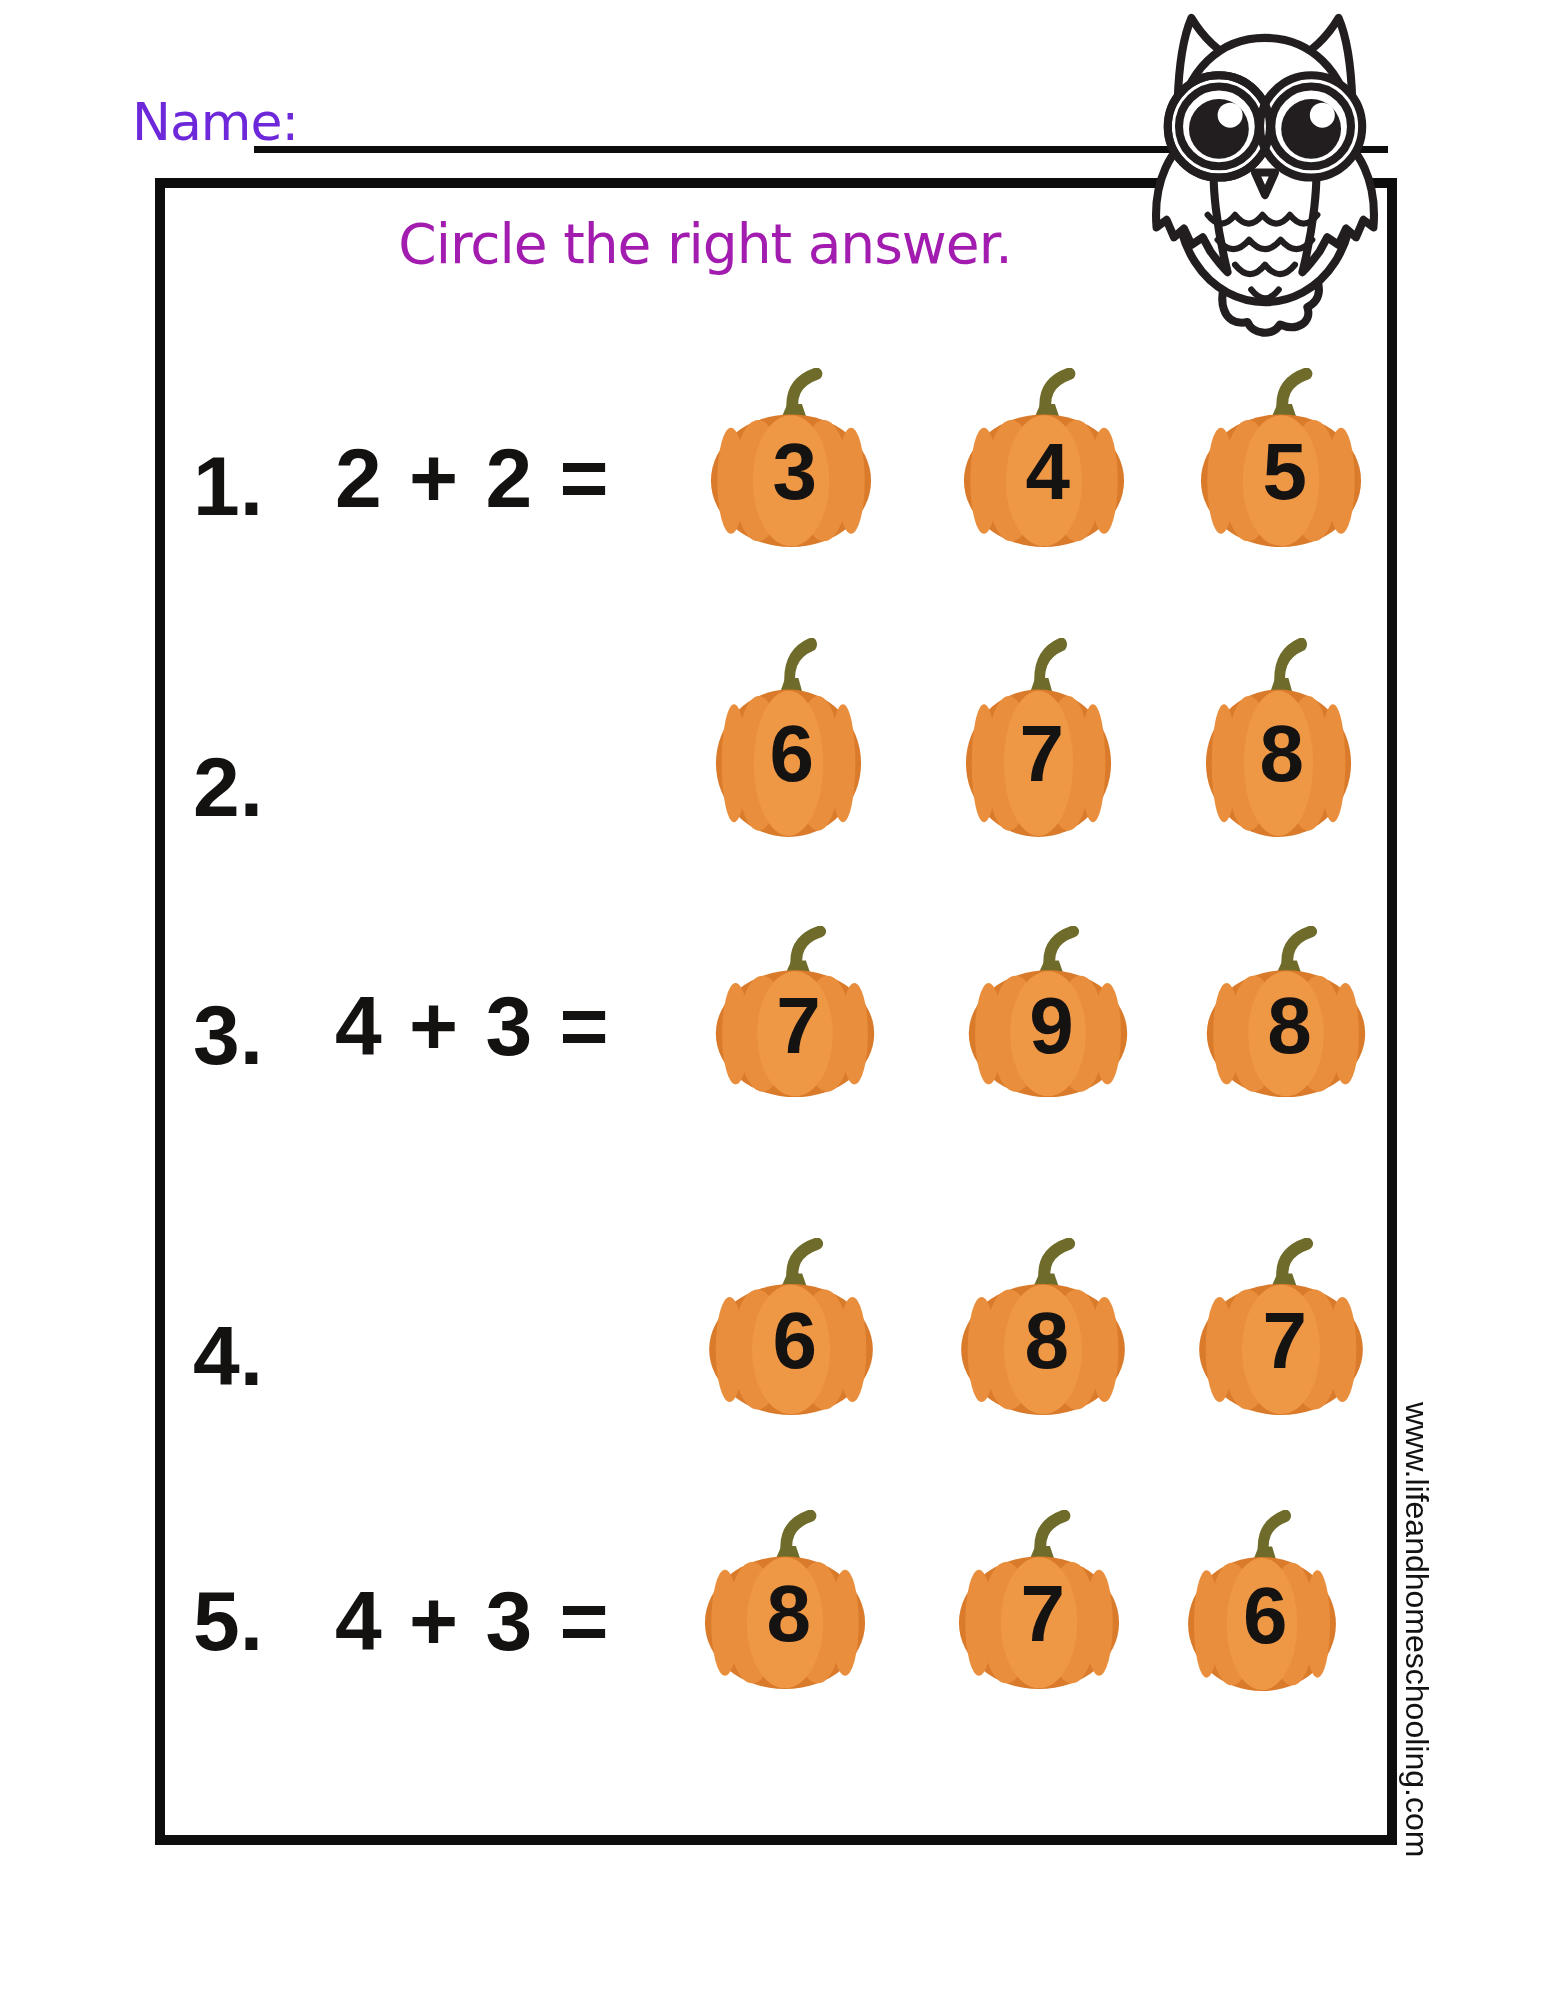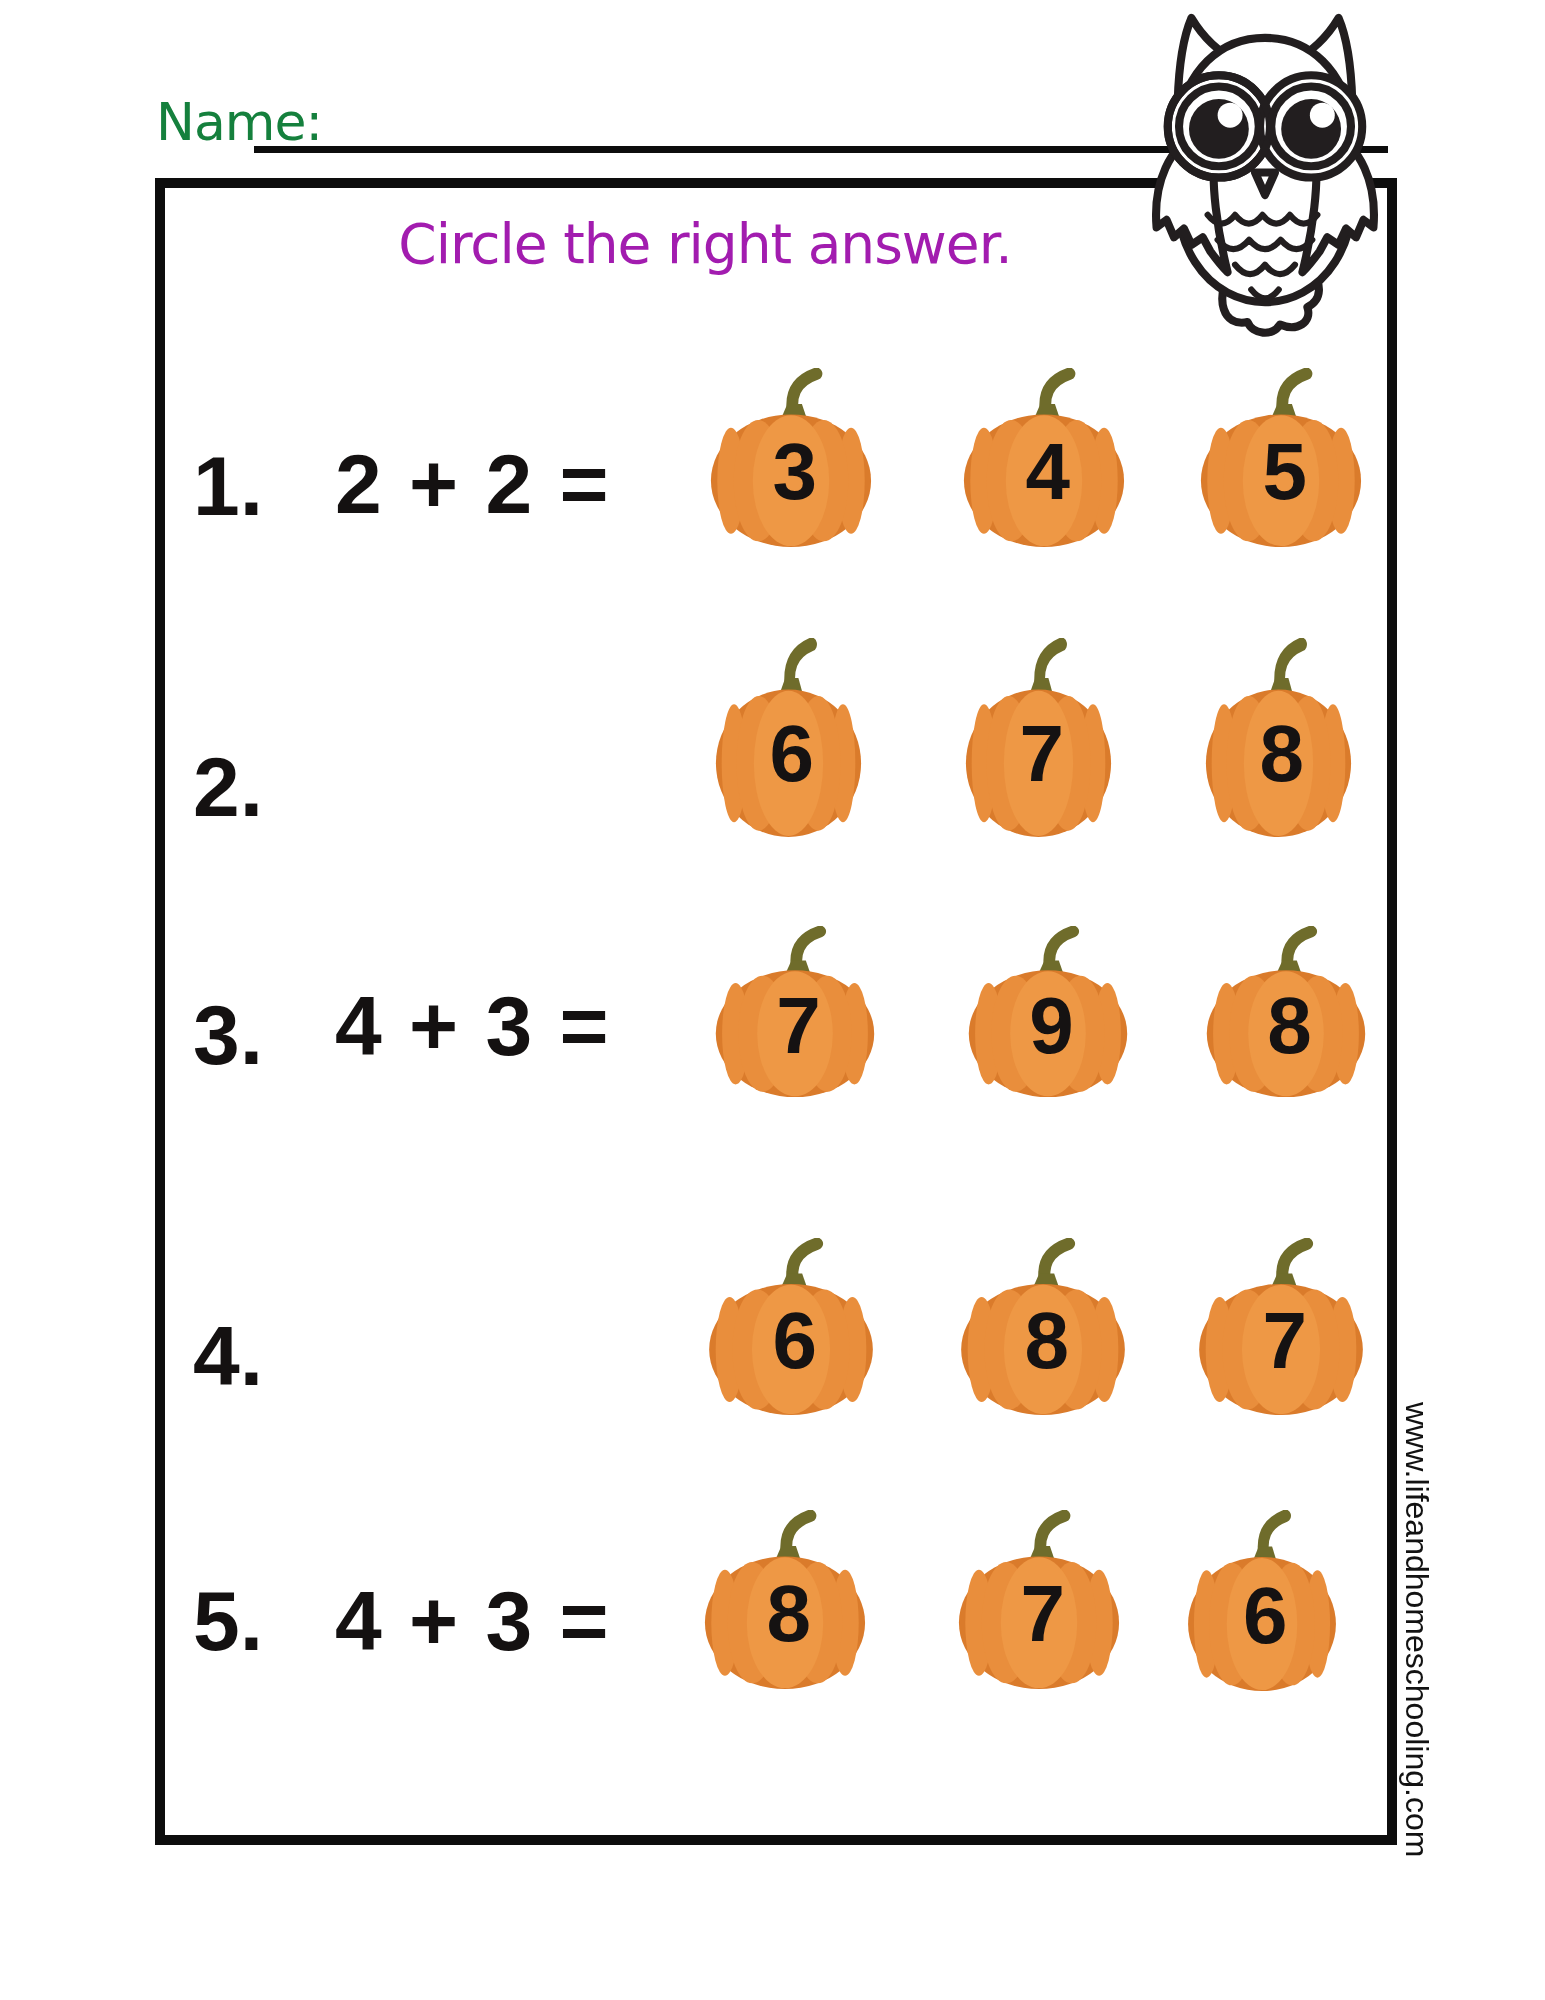"Name:" .name-label { color: #15803d -> #6d28d9; left: 156px -> 132px }
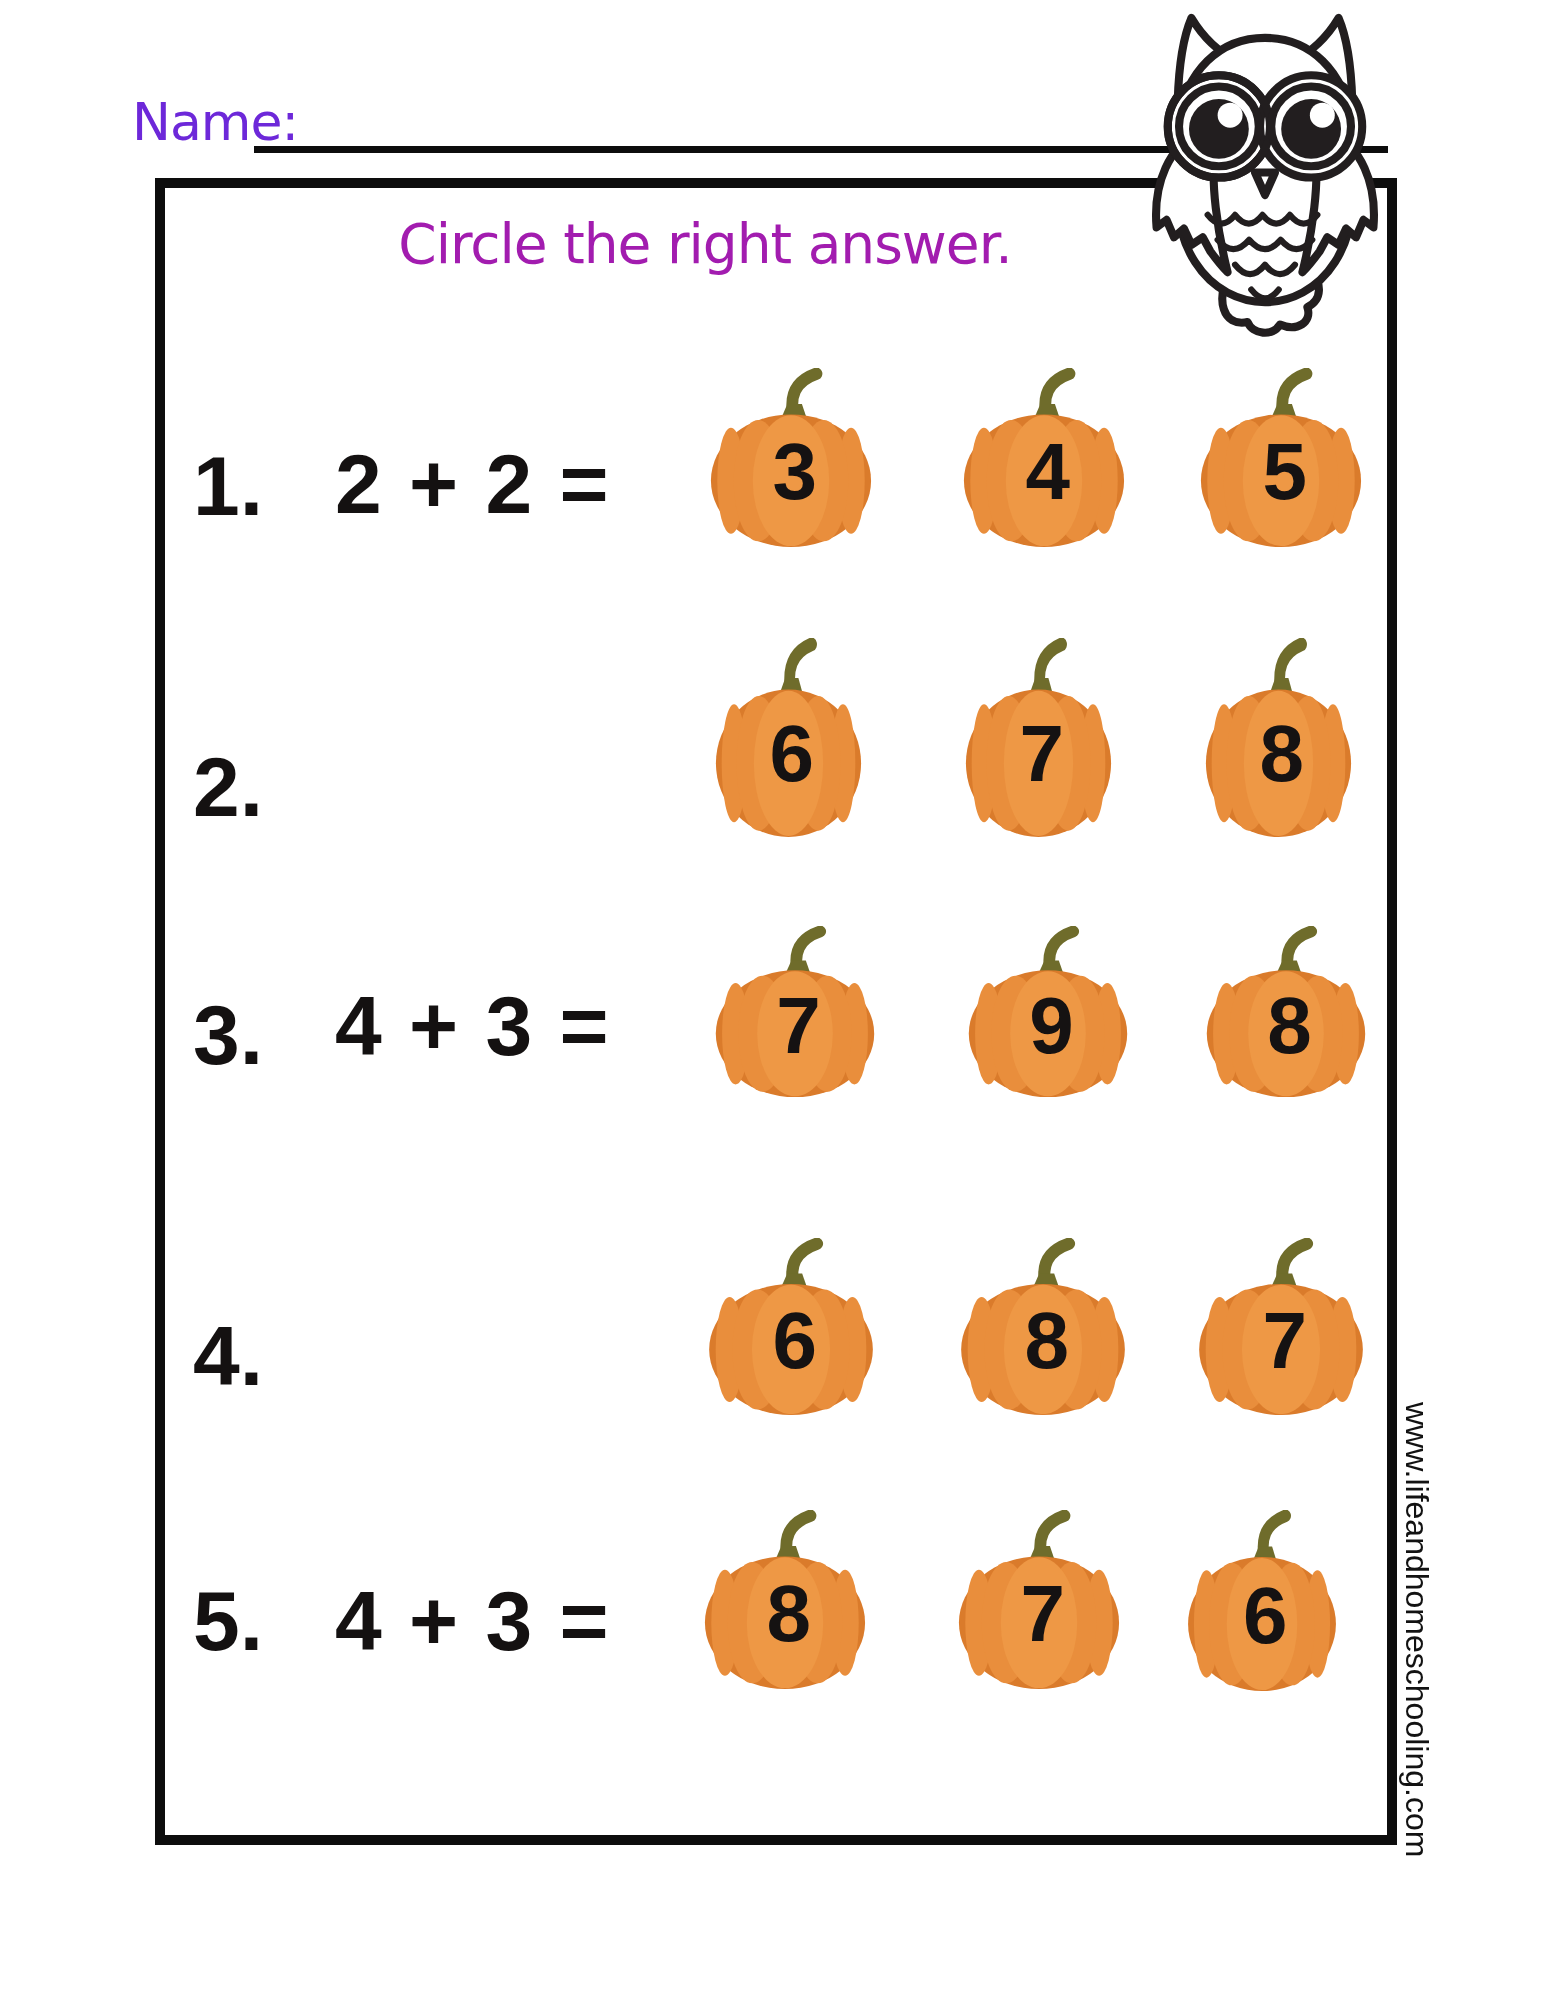"2 + 2 =" span.eq { top: 120px -> 114px }
